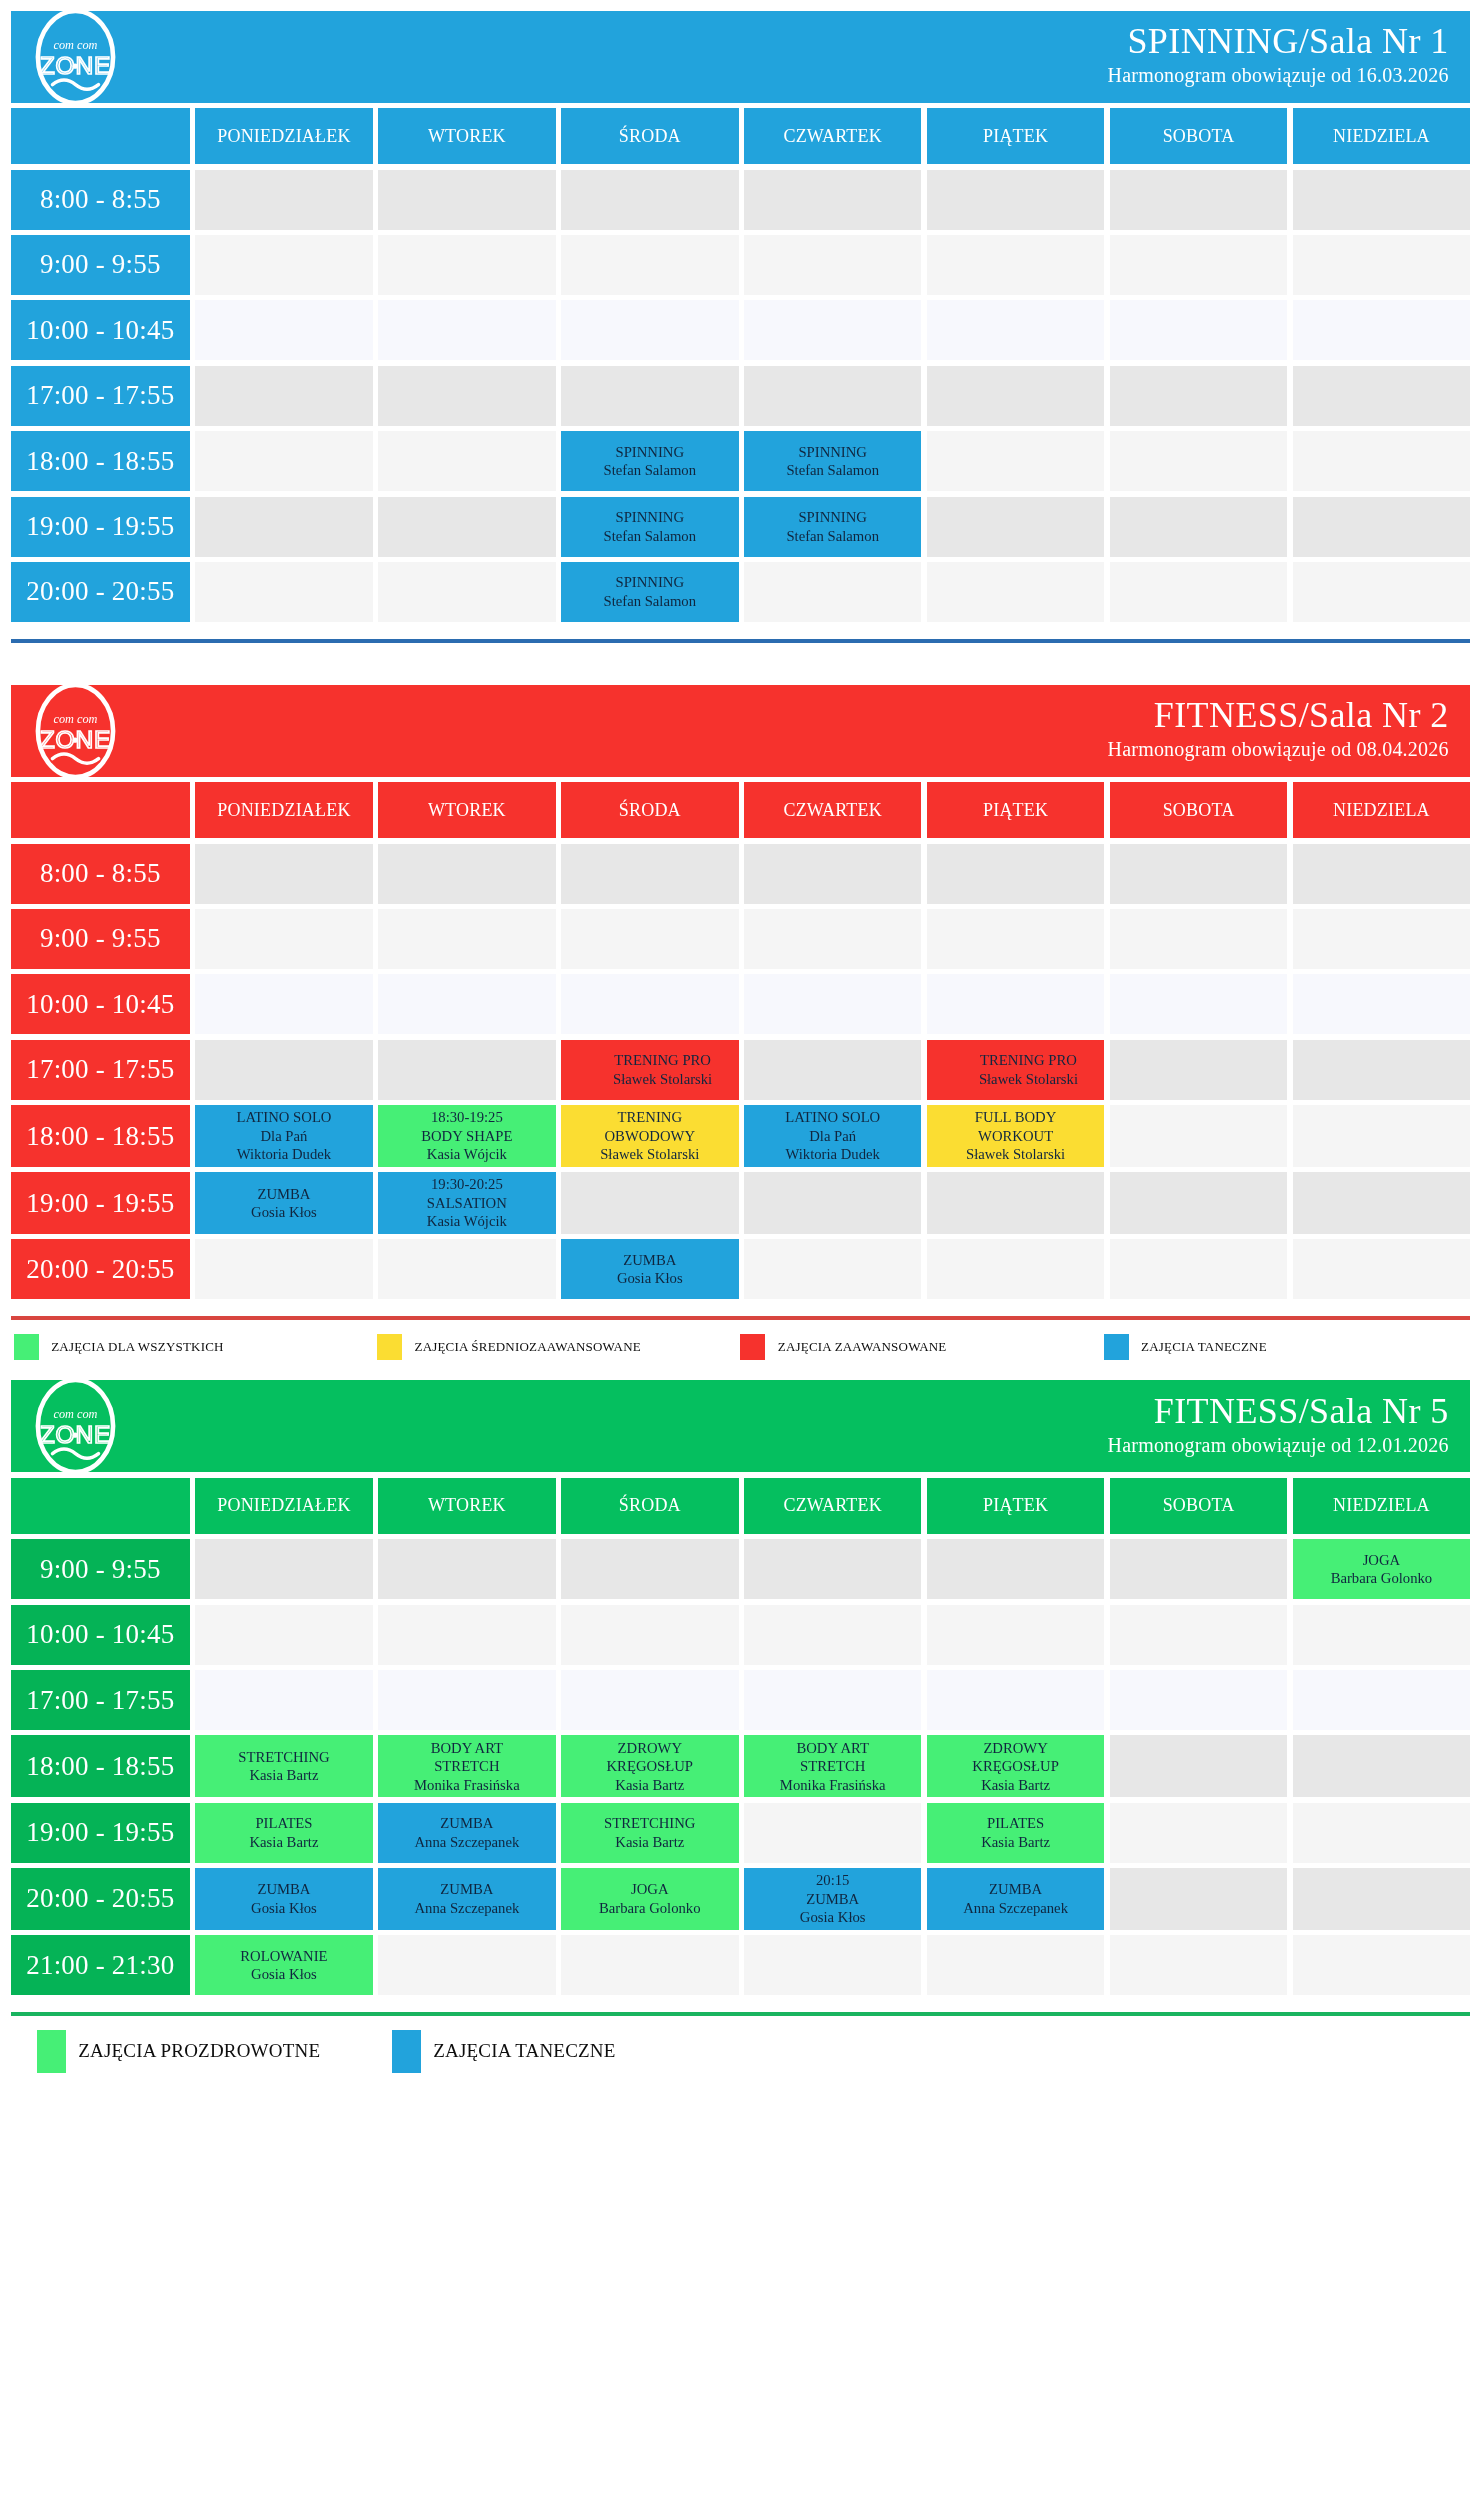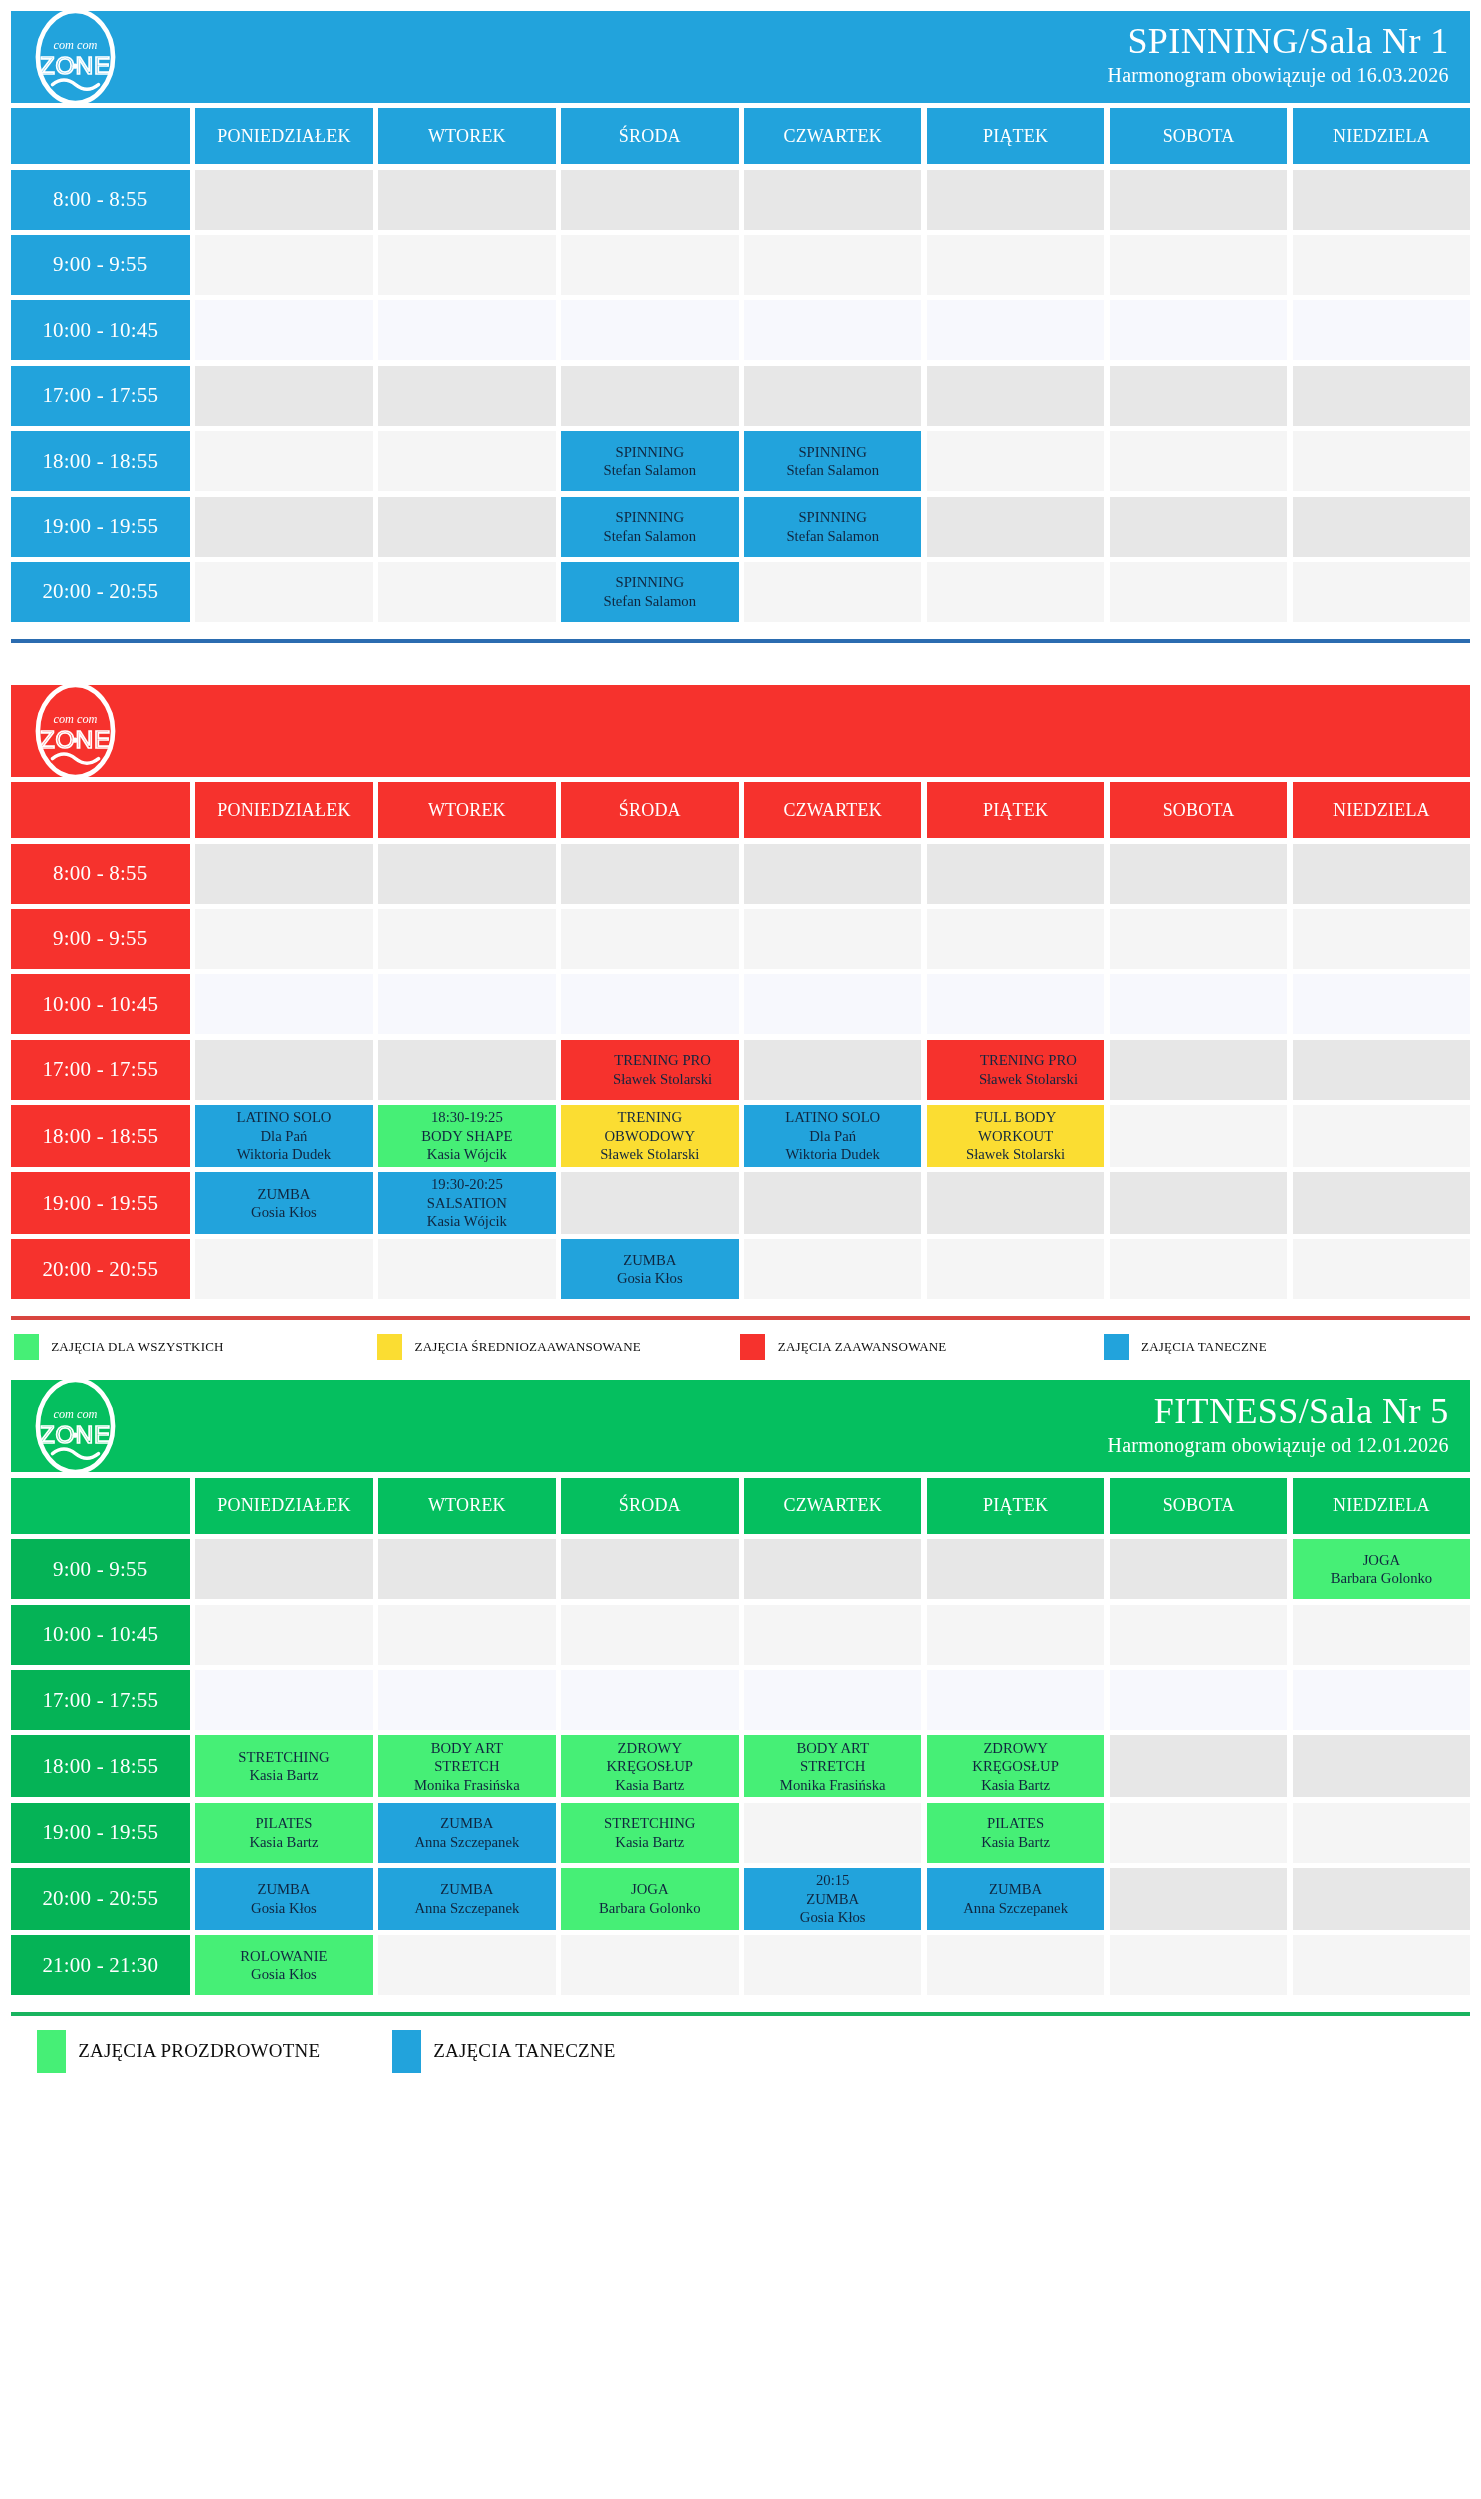"8:00 - 8:55" .timecell { font-size: 21px -> 27px }
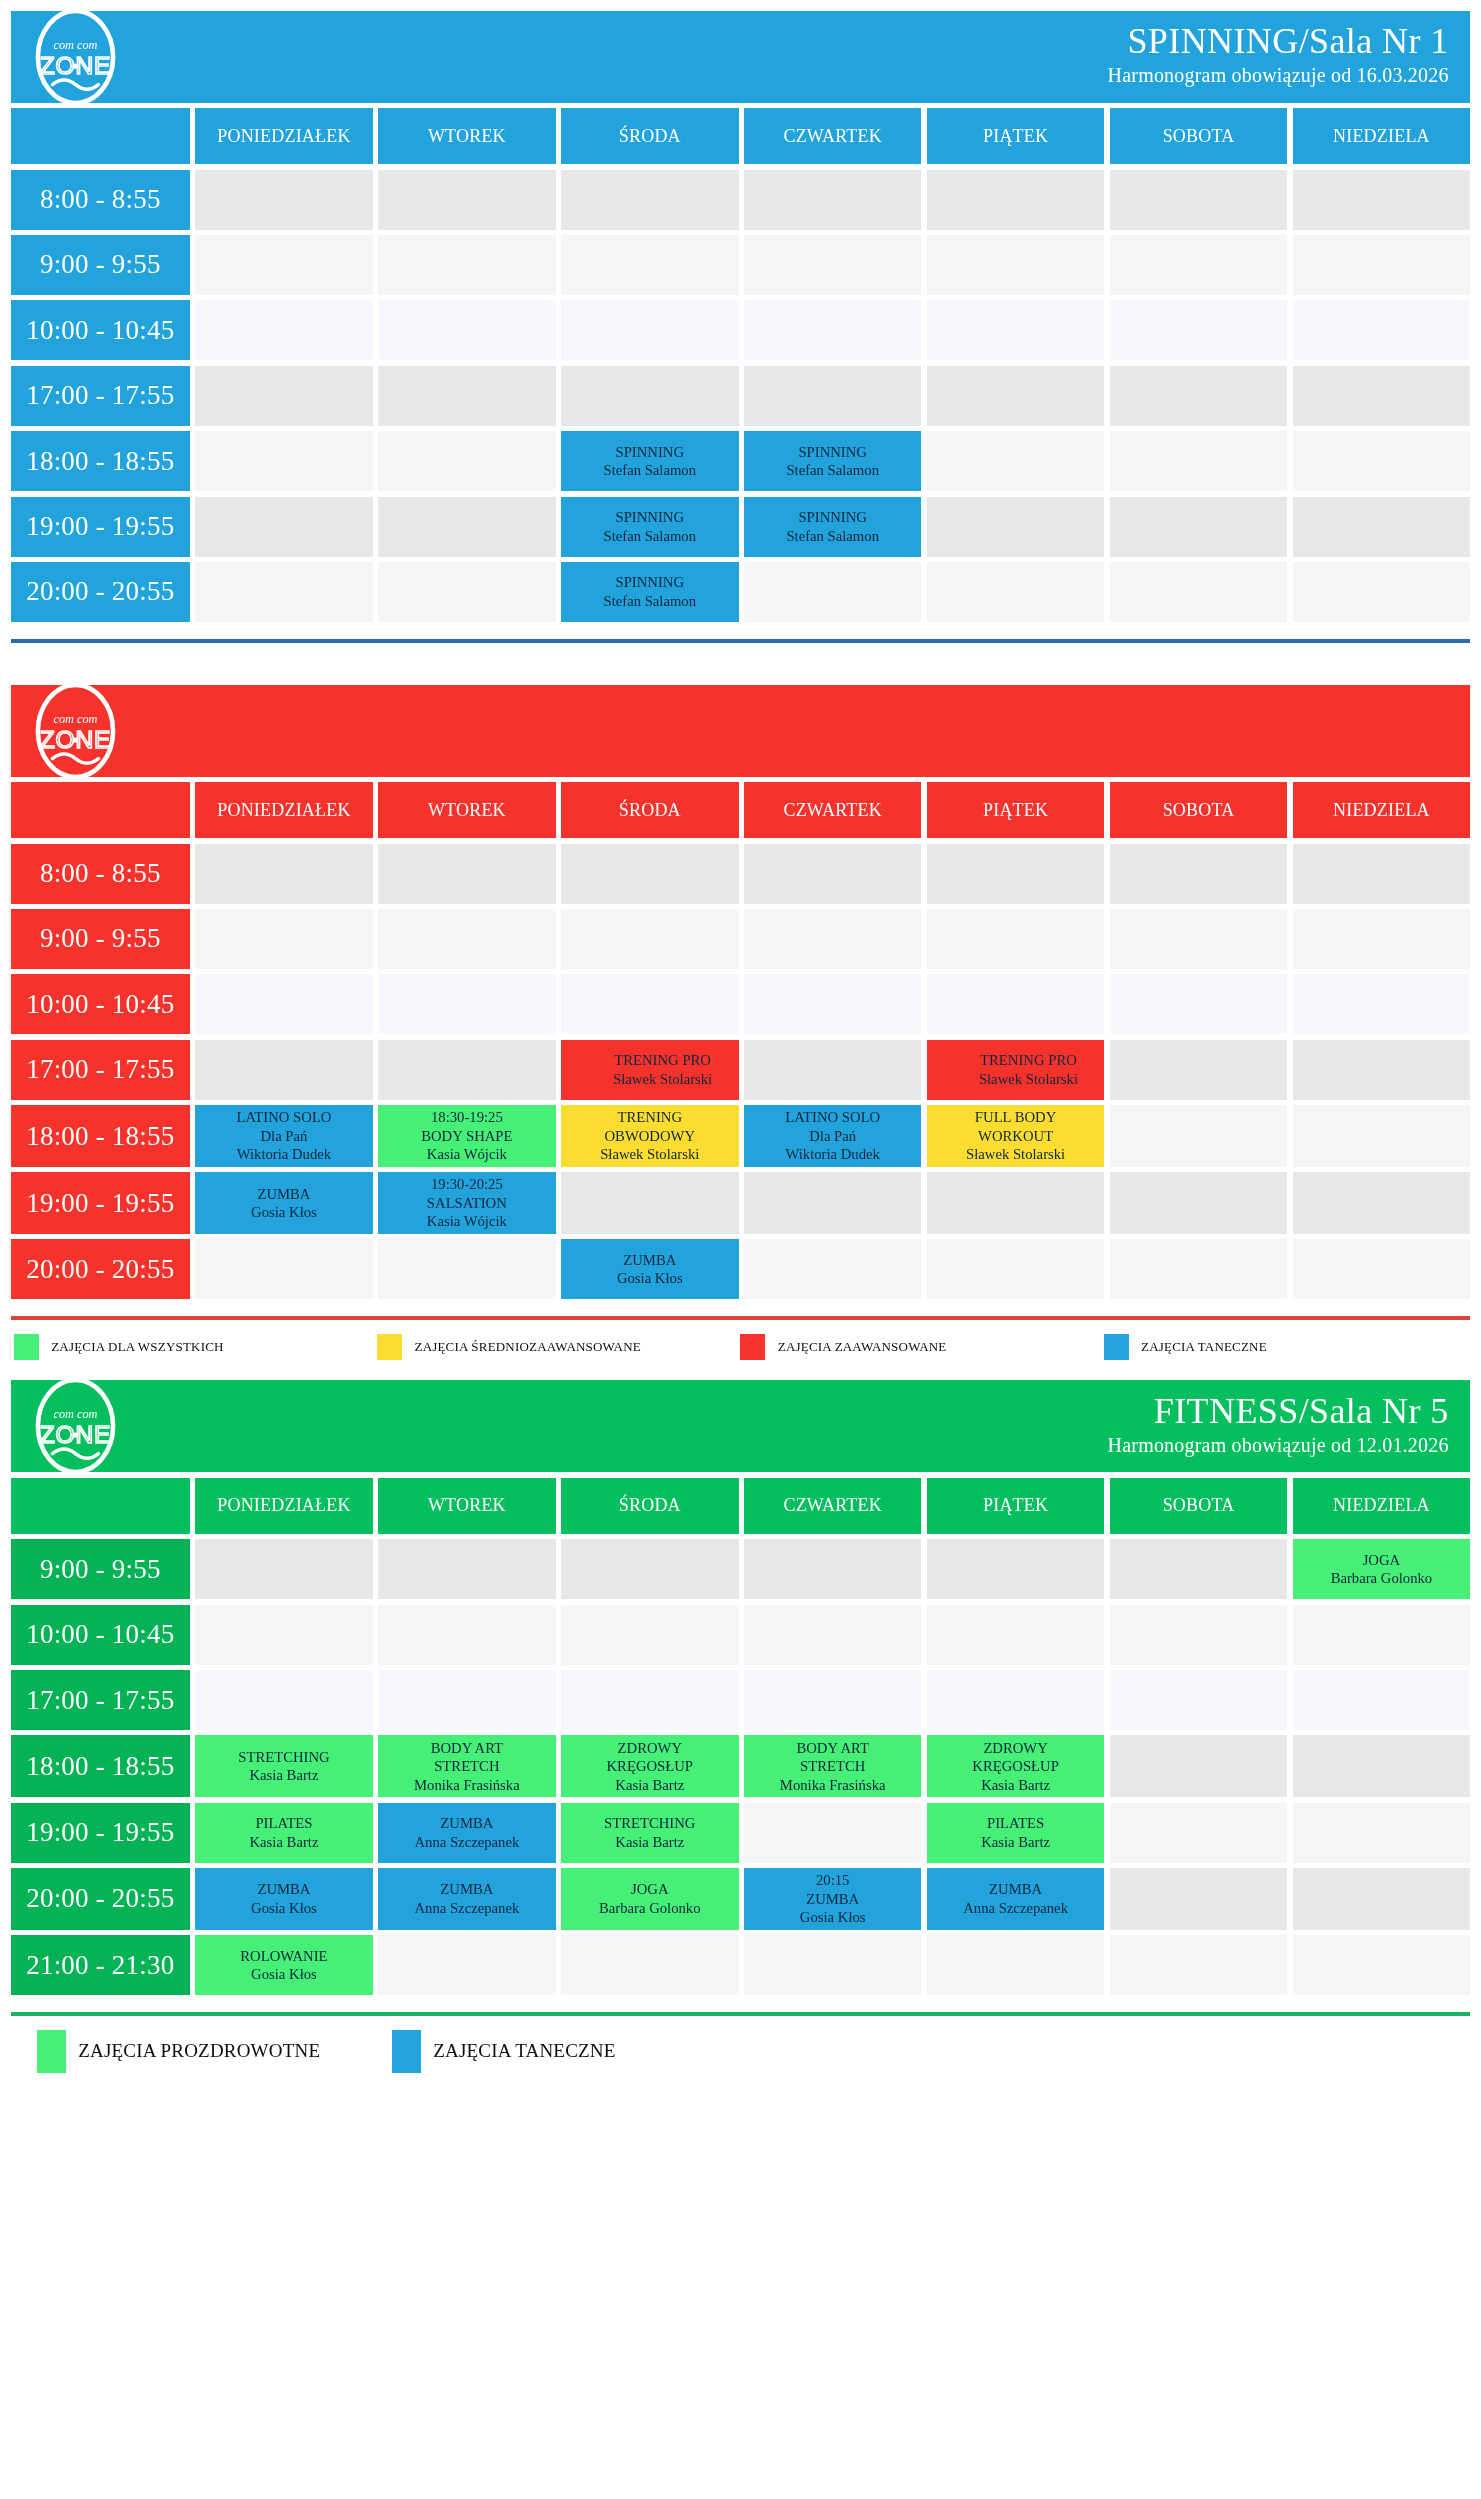"FITNESS/Sala Nr 2" div.banner-titles { html: none -> <div> <div>FITNESS/Sala Nr 2</div> <div>Harmonogram obowiązuje od 08.04.2026</div> </div> }
